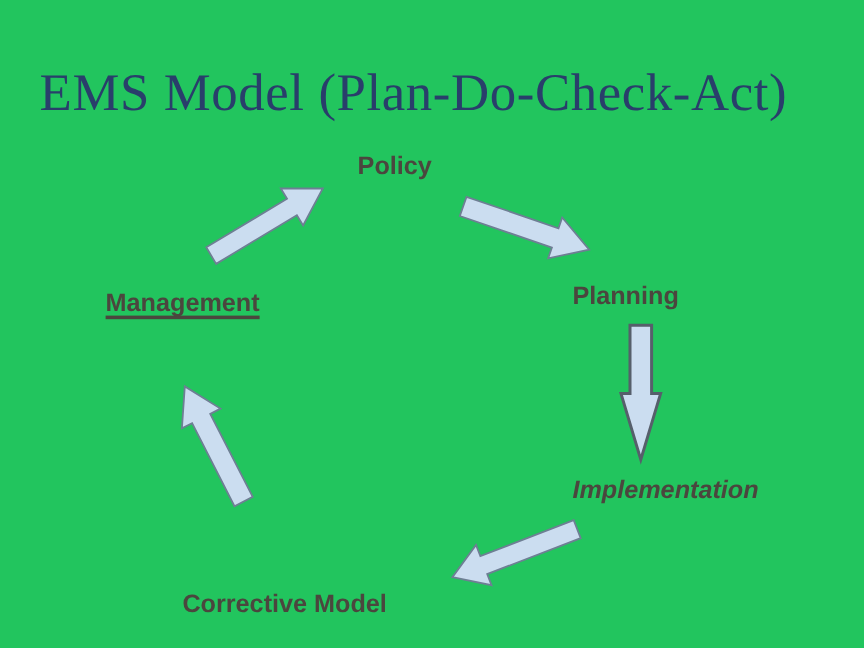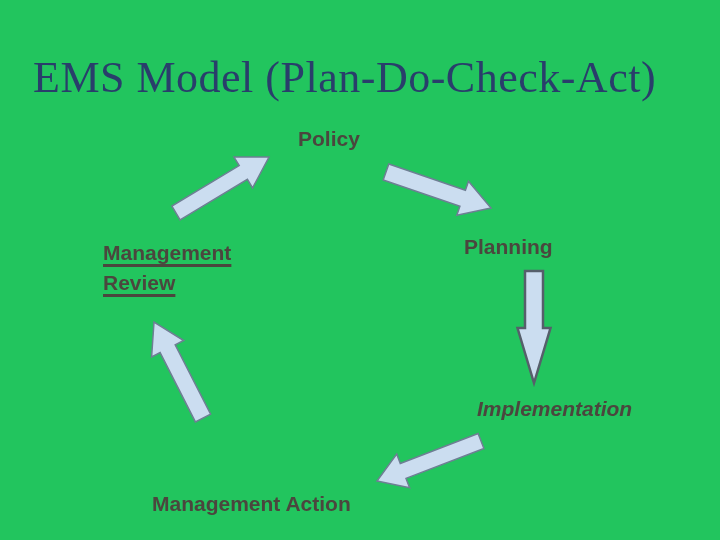"Management" .node-management { margin-left: 15px -> none }
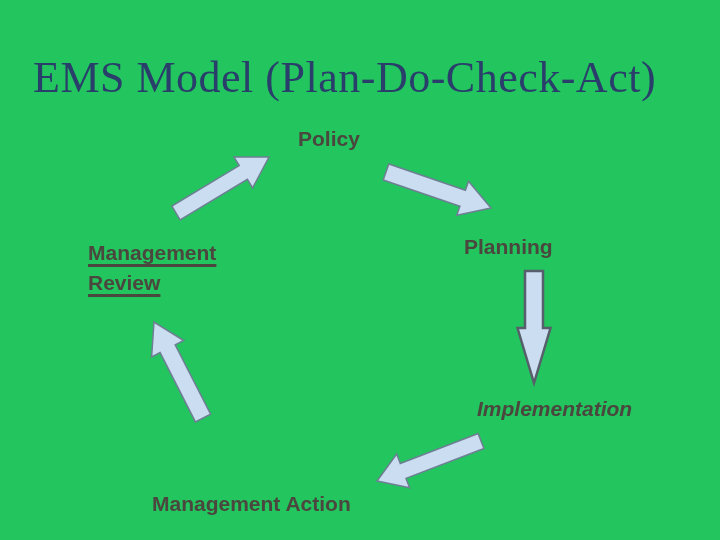"Planning" .node-planning { left: 464px -> 477px }
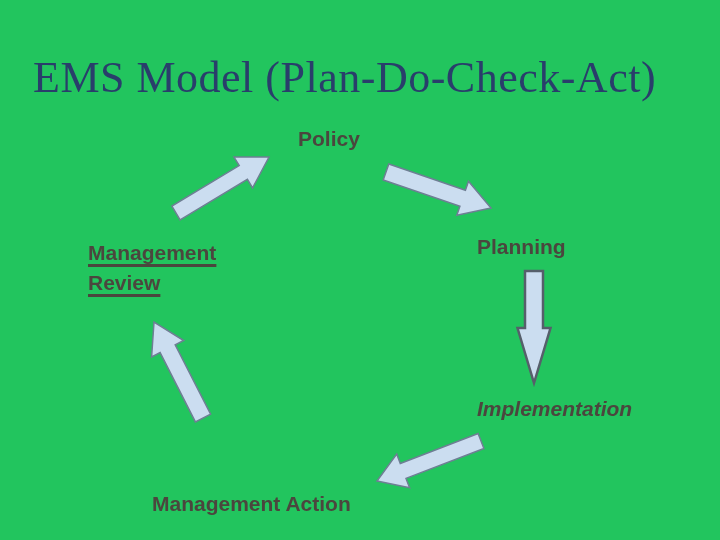"Review" span.underlined { html: <span>Review</span> -> none }
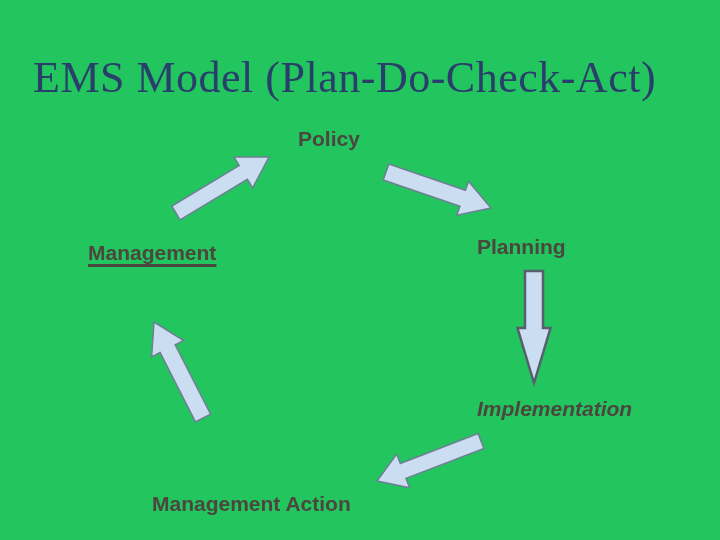"Management Action" span { text: Management Action -> Corrective Model }
